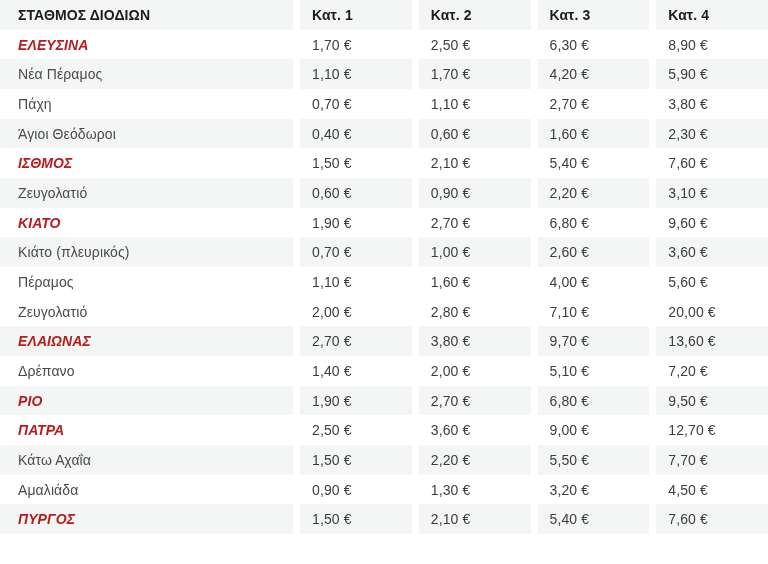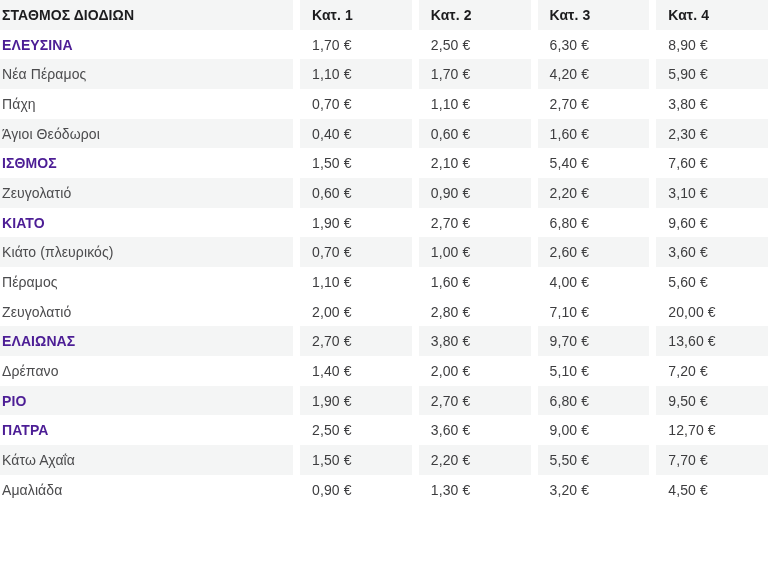"ΣΤΑΘΜΟΣ ΔΙΟΔΙΩΝ" th.station-hdr, td.station { padding-left: 2px -> 18px }
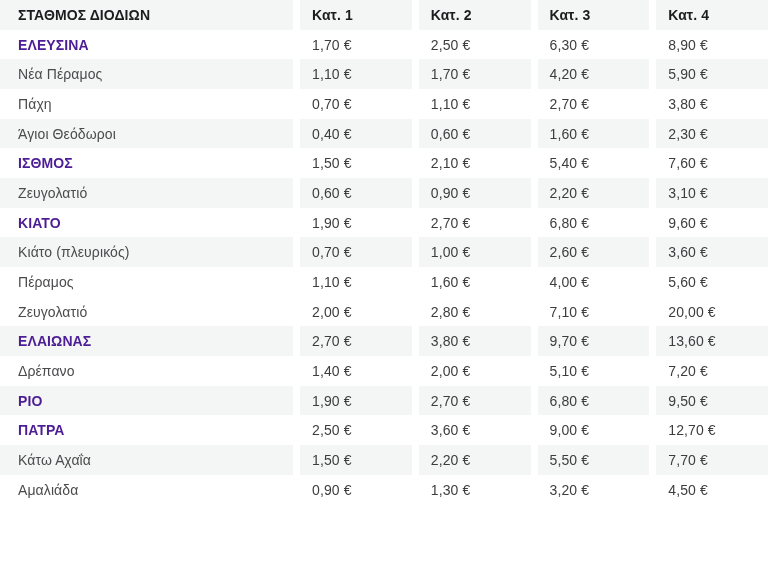"ΕΛΕΥΣΙΝΑ" tr.main-row td.station { color: #4c1d95 -> #b91c1c; font-style: none -> italic }
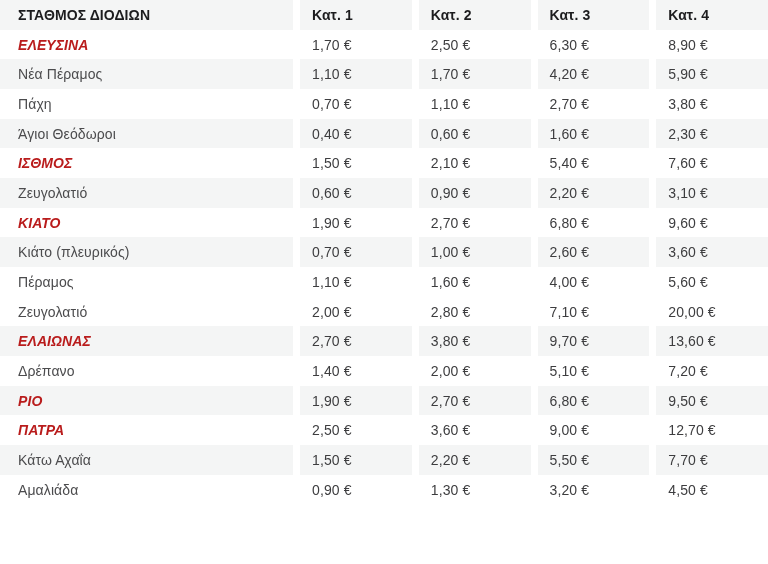"ΠΥΡΓΟΣ" tr.alt { html: none -> <tr> <td>ΠΥΡΓΟΣ</td> <td>1,50 €</td> <td>2,10 €</td> <td>5,40 €</td> <td>7,60 €</td> </tr> }
